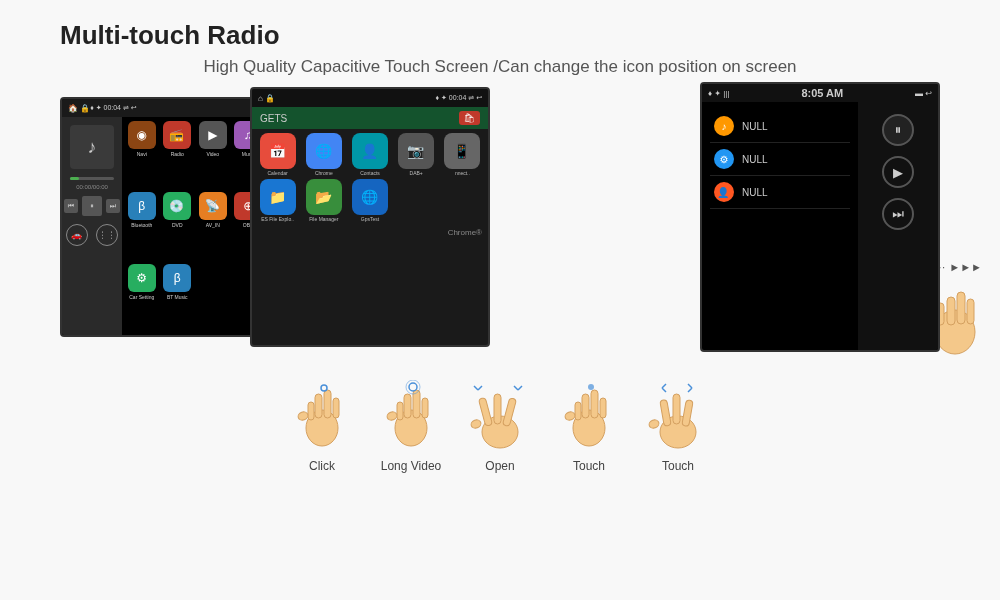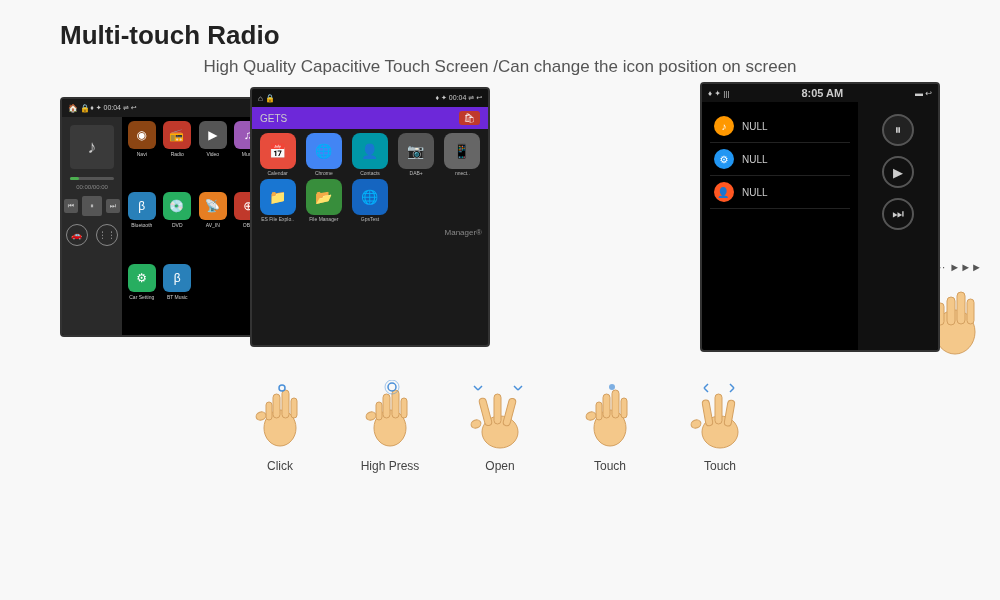"GETS" .widgets-header { background: #6d28d9 -> #14532d }
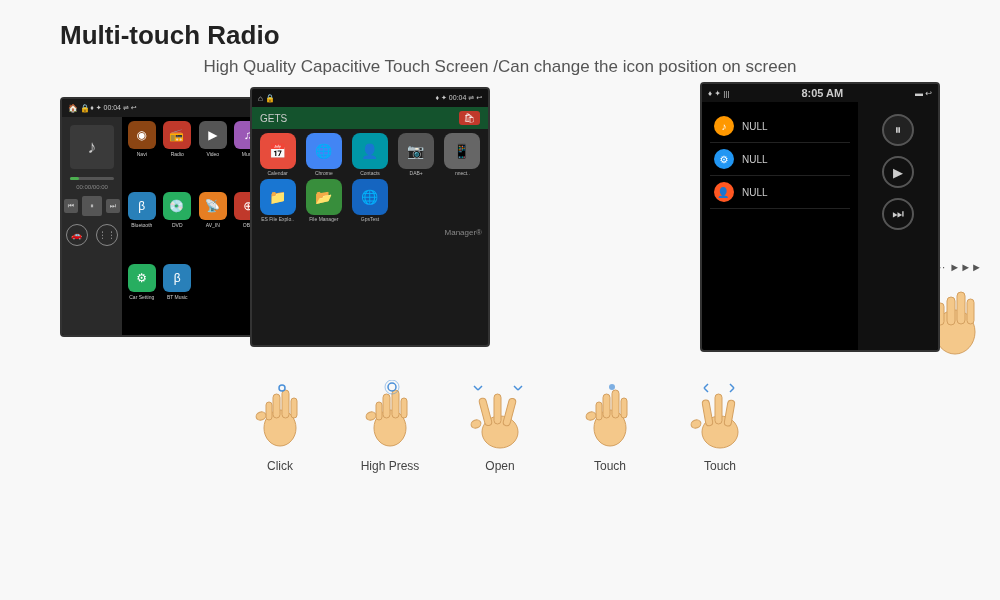"Manager®" div.navifly-logo { text: Manager -> Chrome }
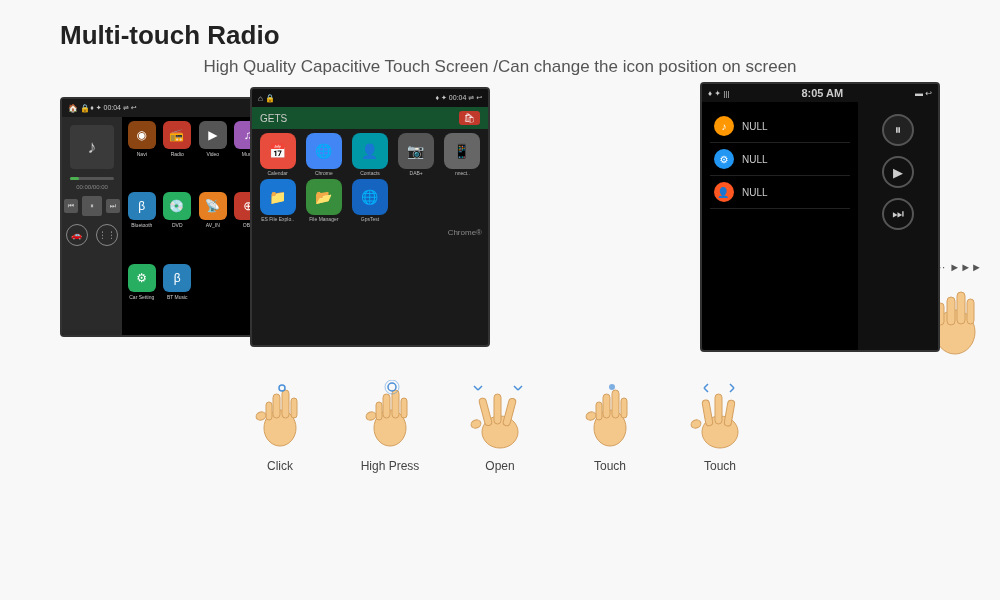"Click" .gestures-section { gap: 40px -> 19px }
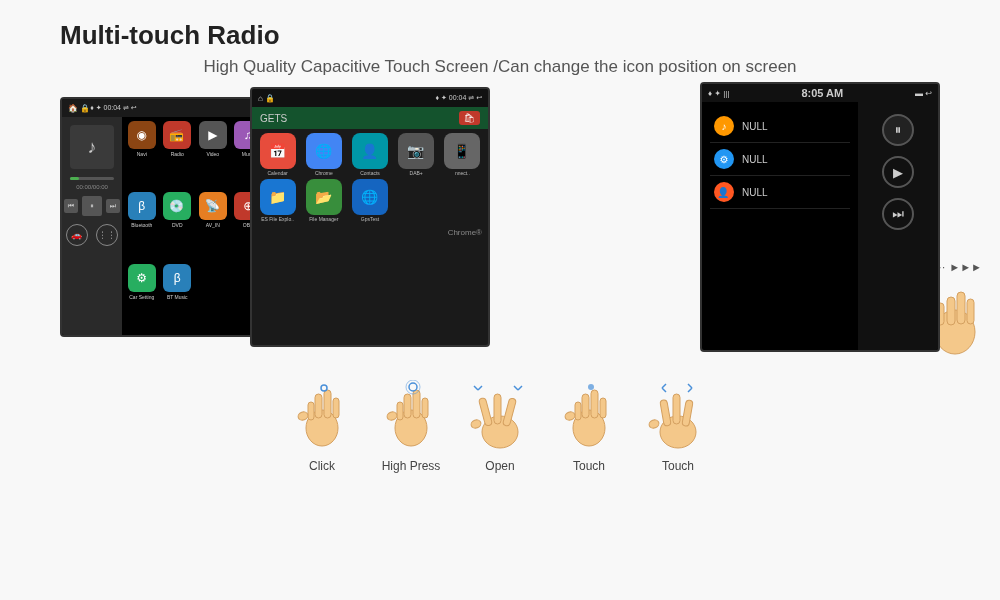"High Press" span.gesture-label { text: High Press -> Long Video }
